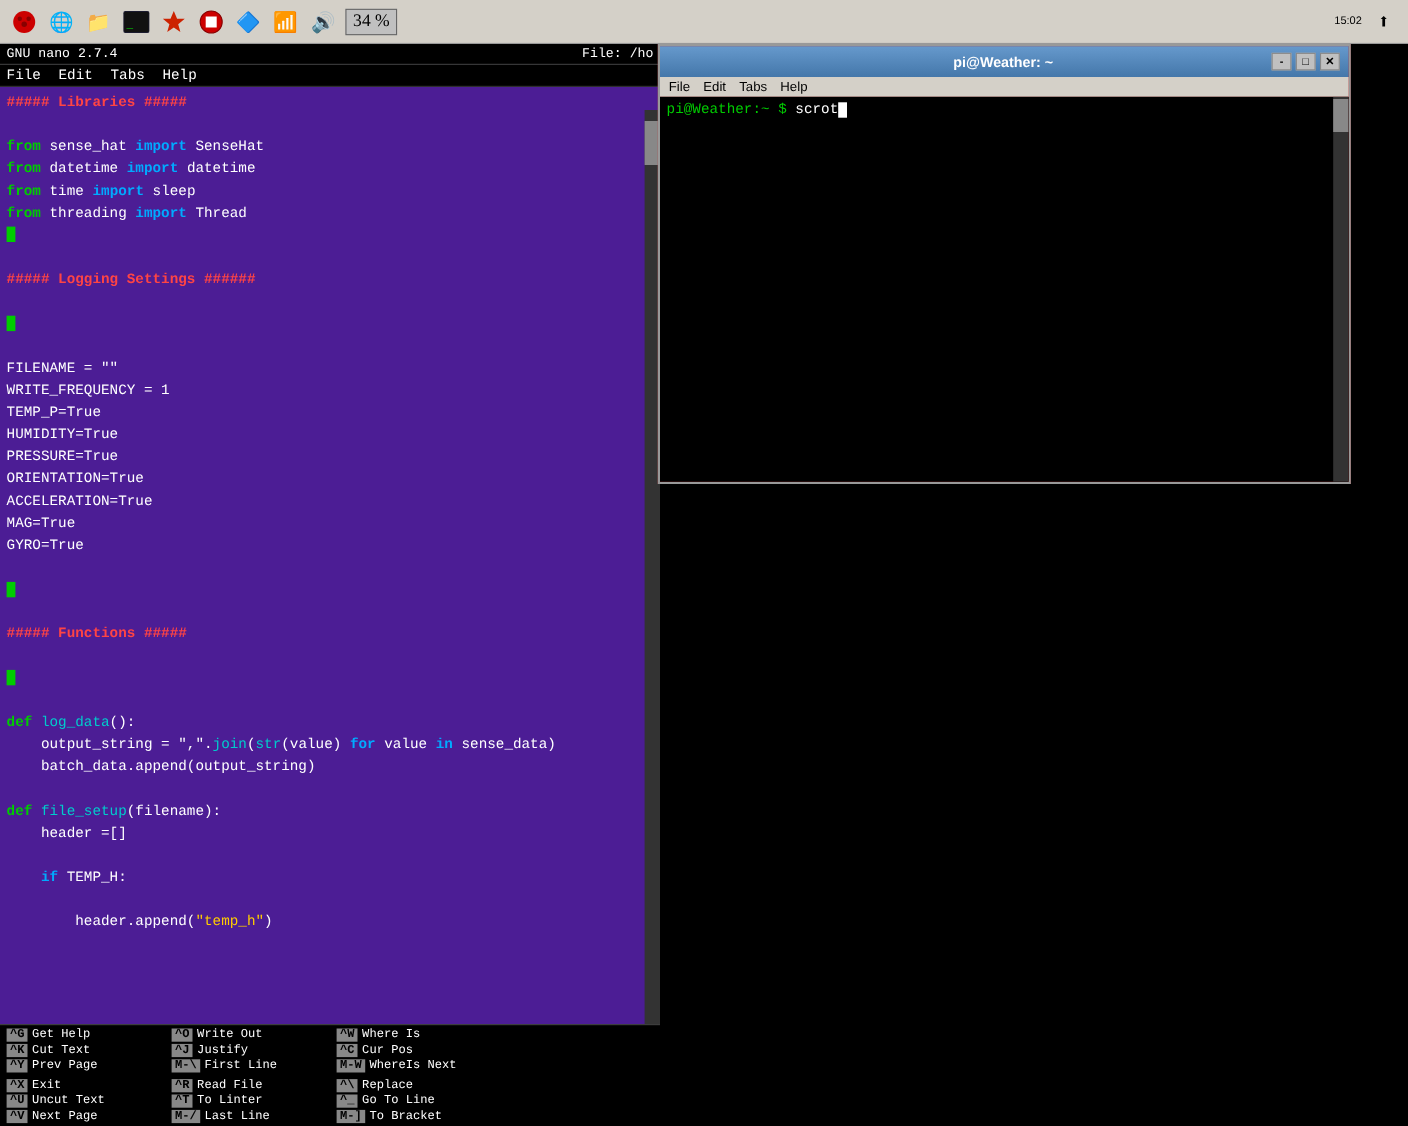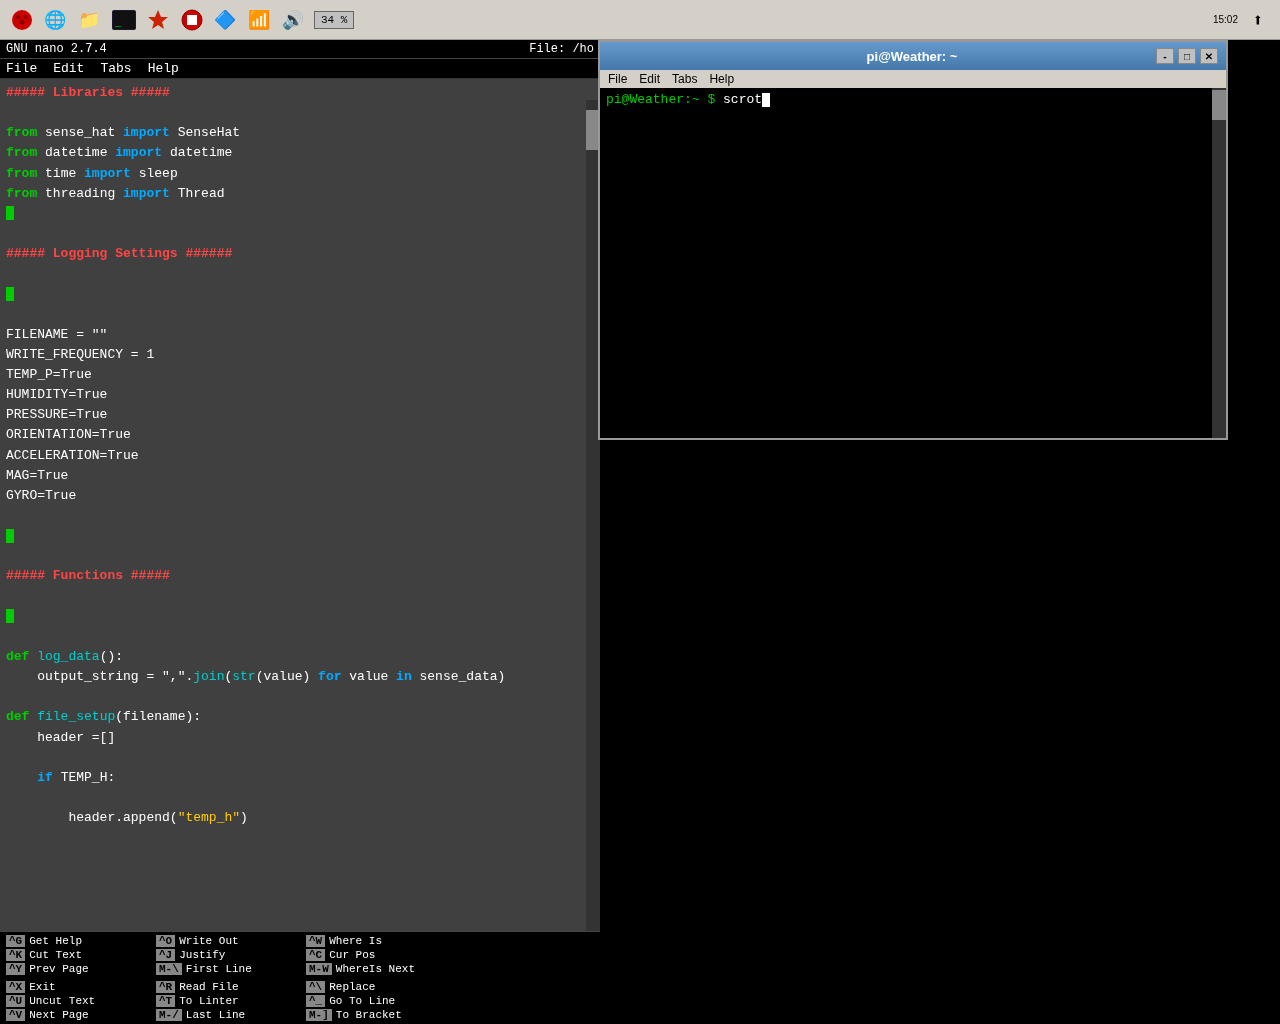"34 %" .taskbar-percent { font-family: Liberation Mono, monospace -> Liberation Serif, serif; font-size: 11px -> 16px }
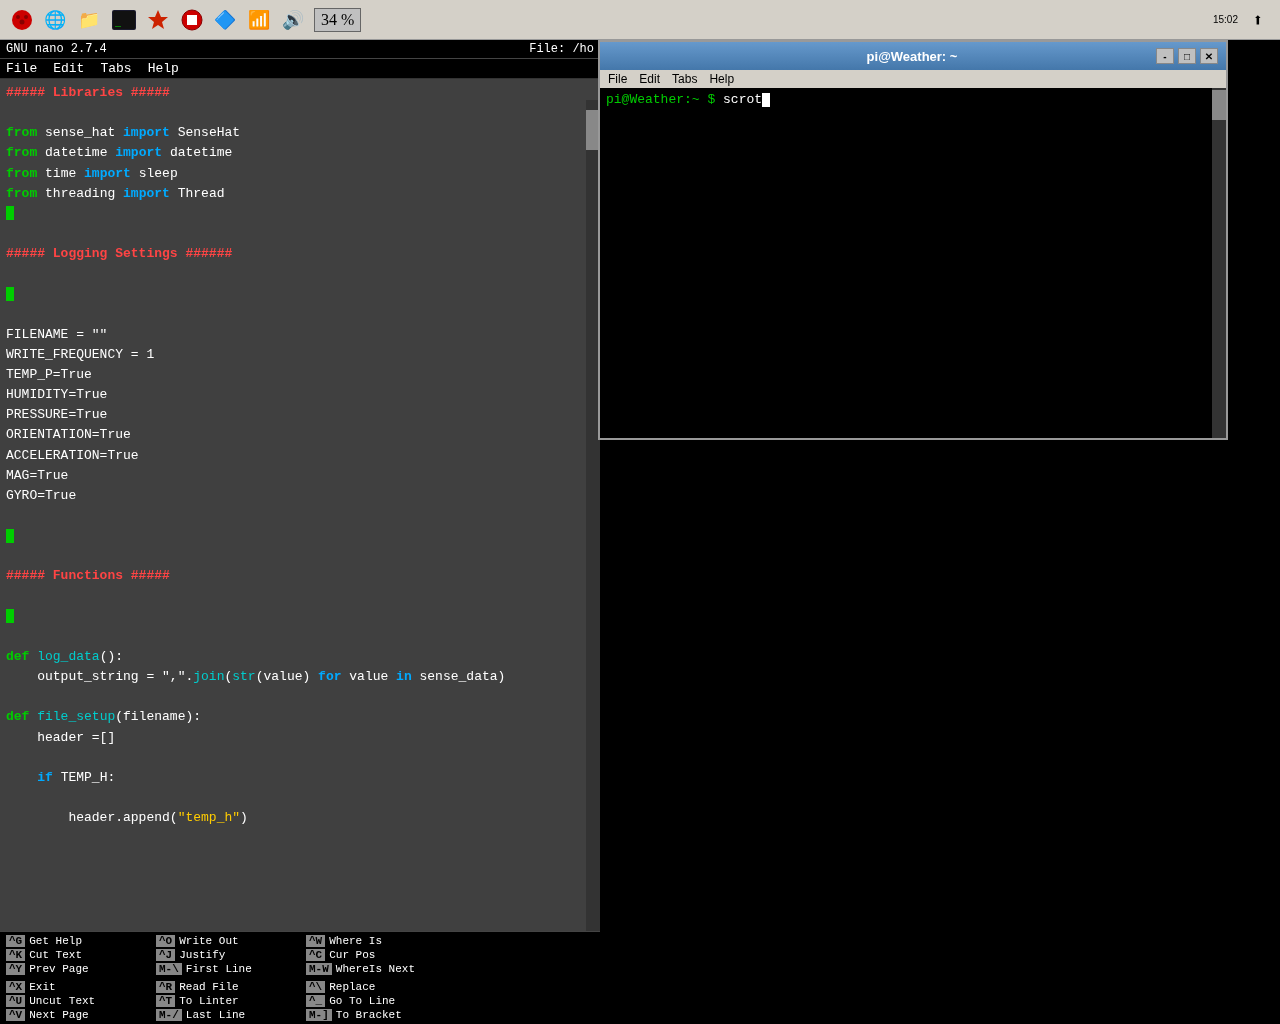"GNU nano 2.7.4" #nano-editor { background: #404040 -> #4c1d95 }
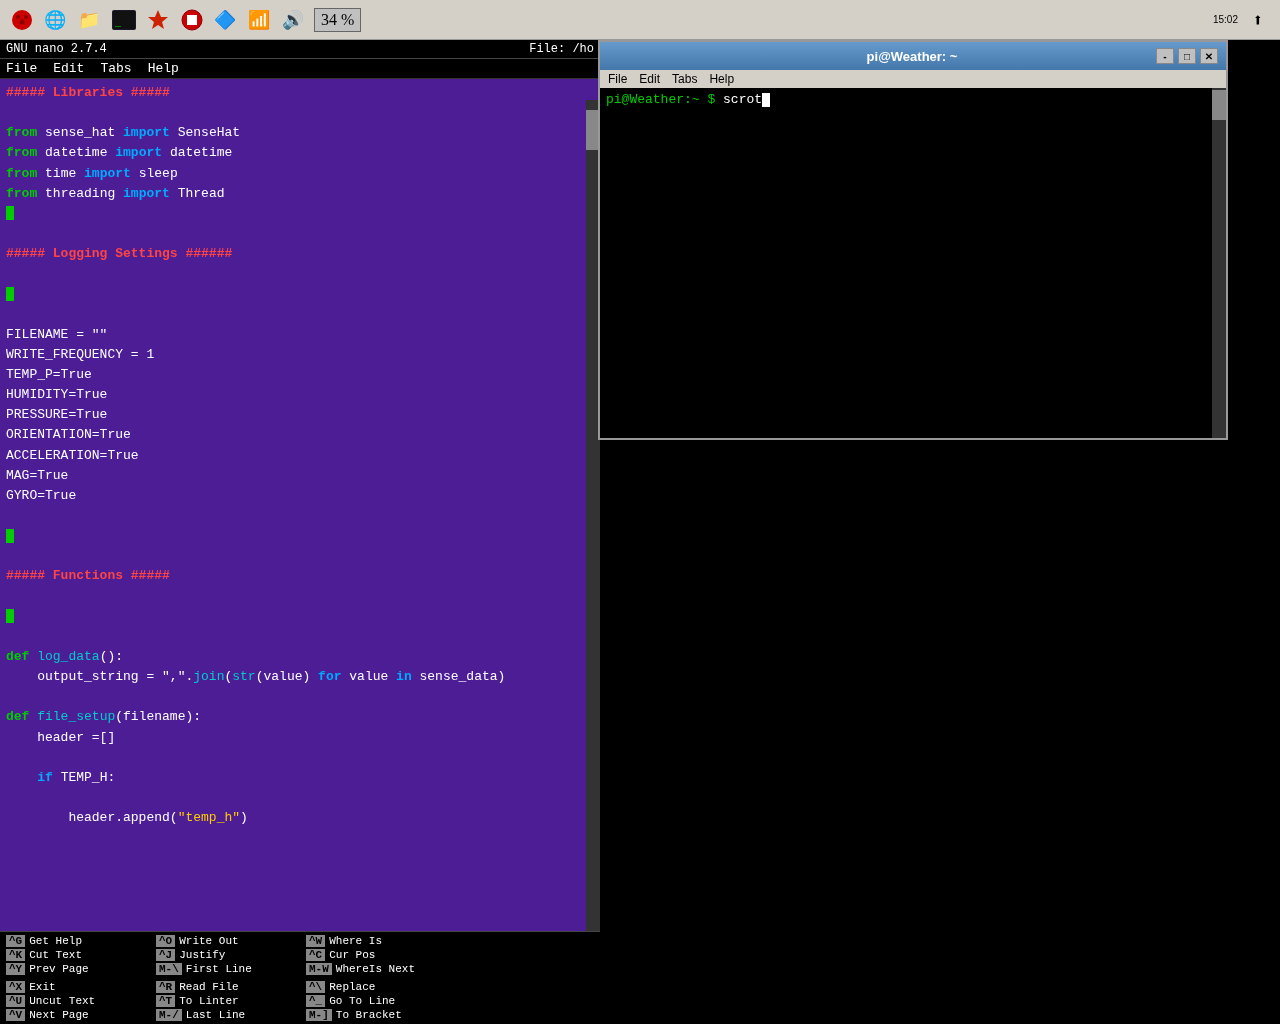"batch_data.append(output_string)" div { html: none -> <div><span>&nbsp;&nbsp;&nbsp;&nbsp;batch_data.append(output_string)</span></div> }
